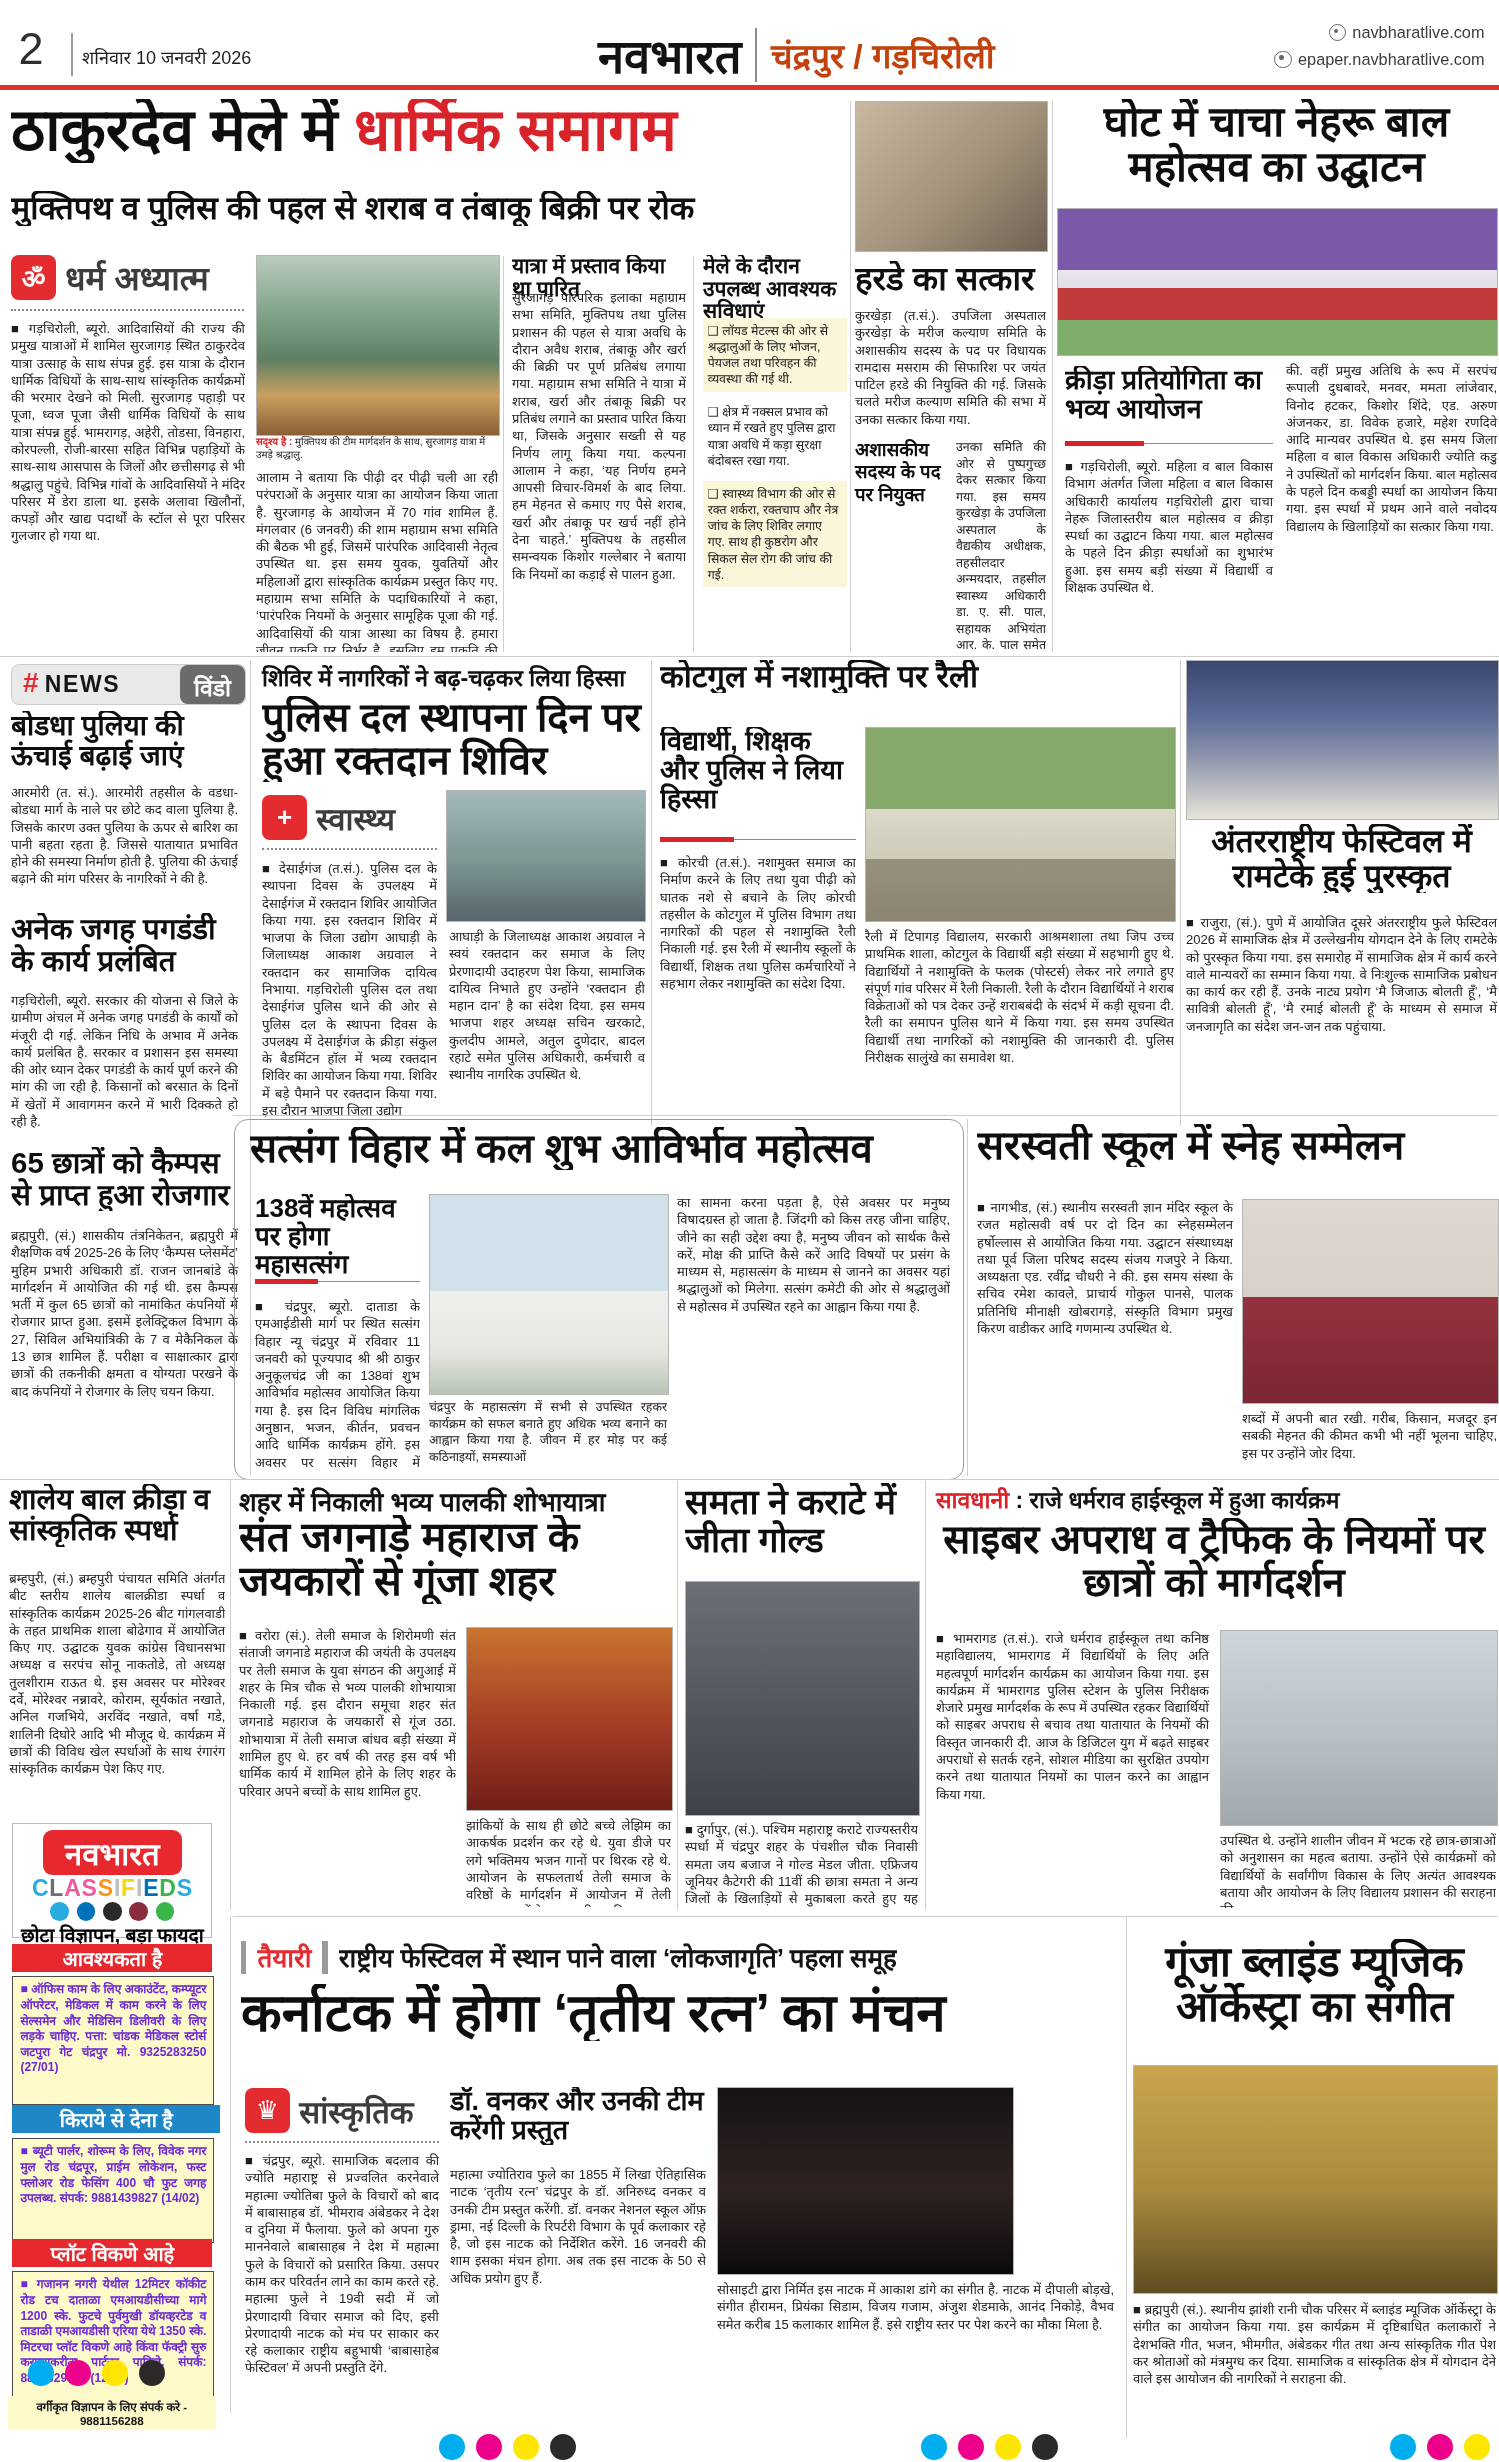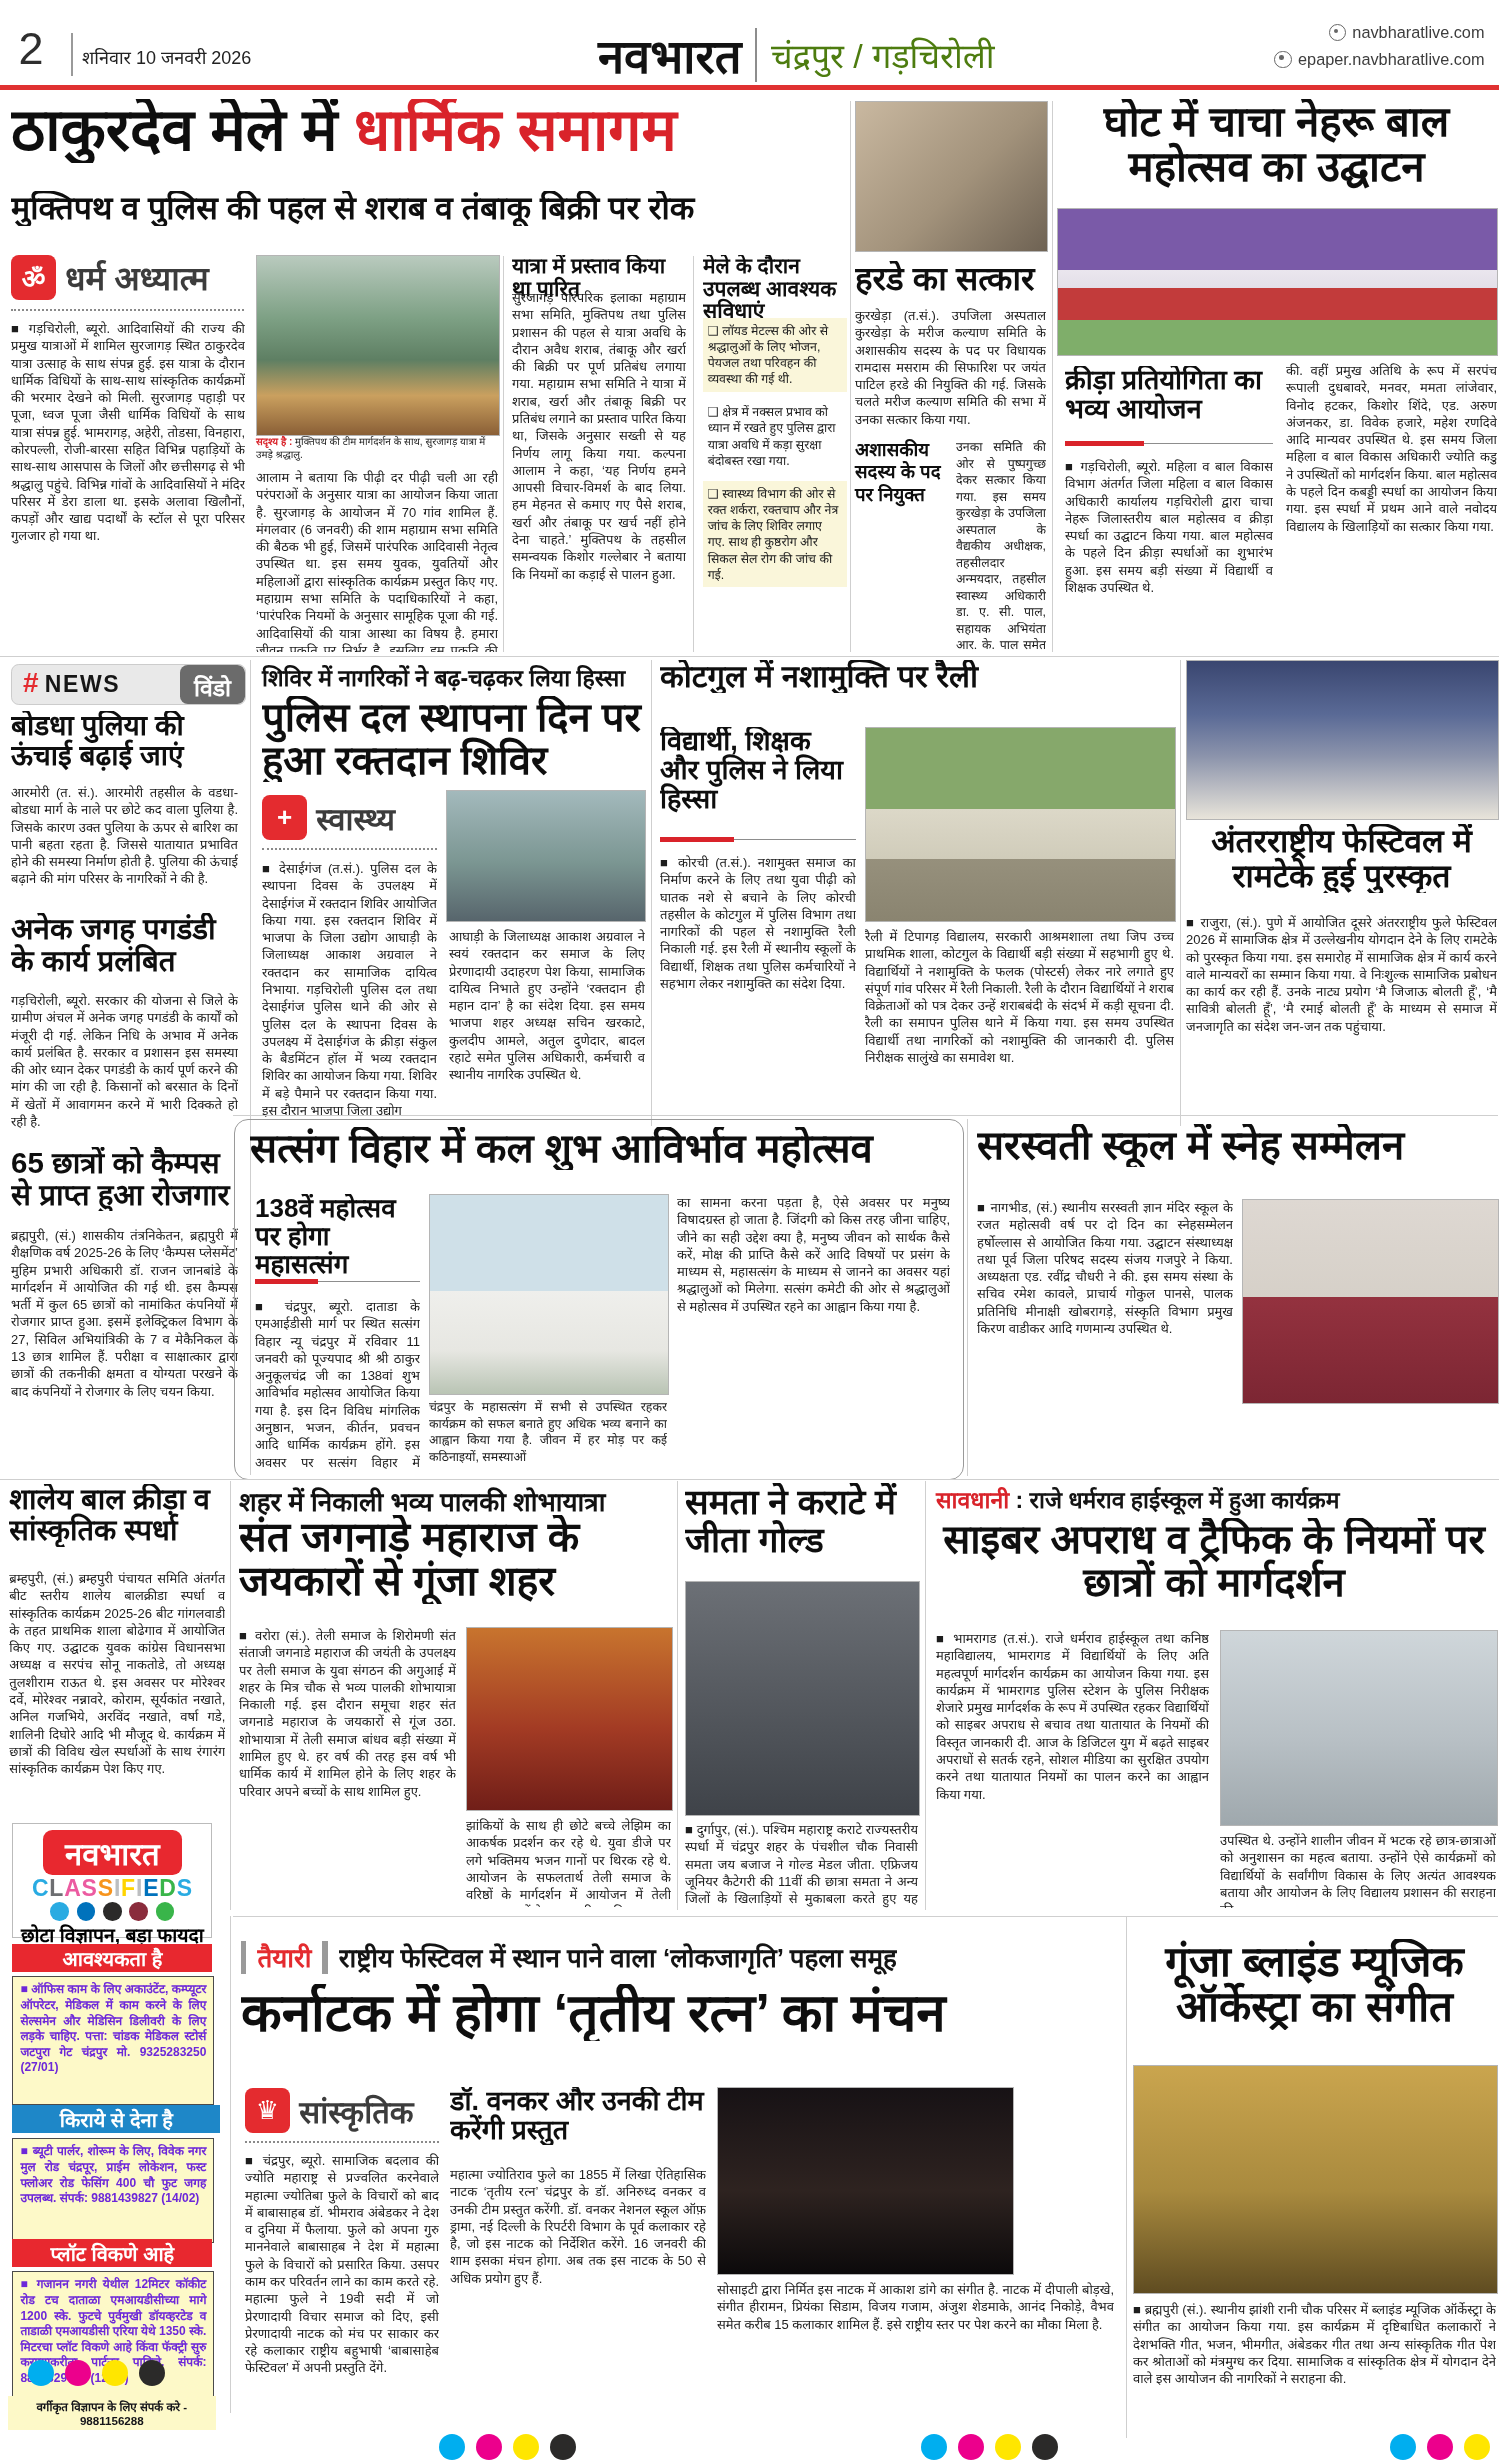"चंद्रपुर / गड़चिरोली" span { color: #4d7c0f -> #c2410c; font-weight: normal -> bold }
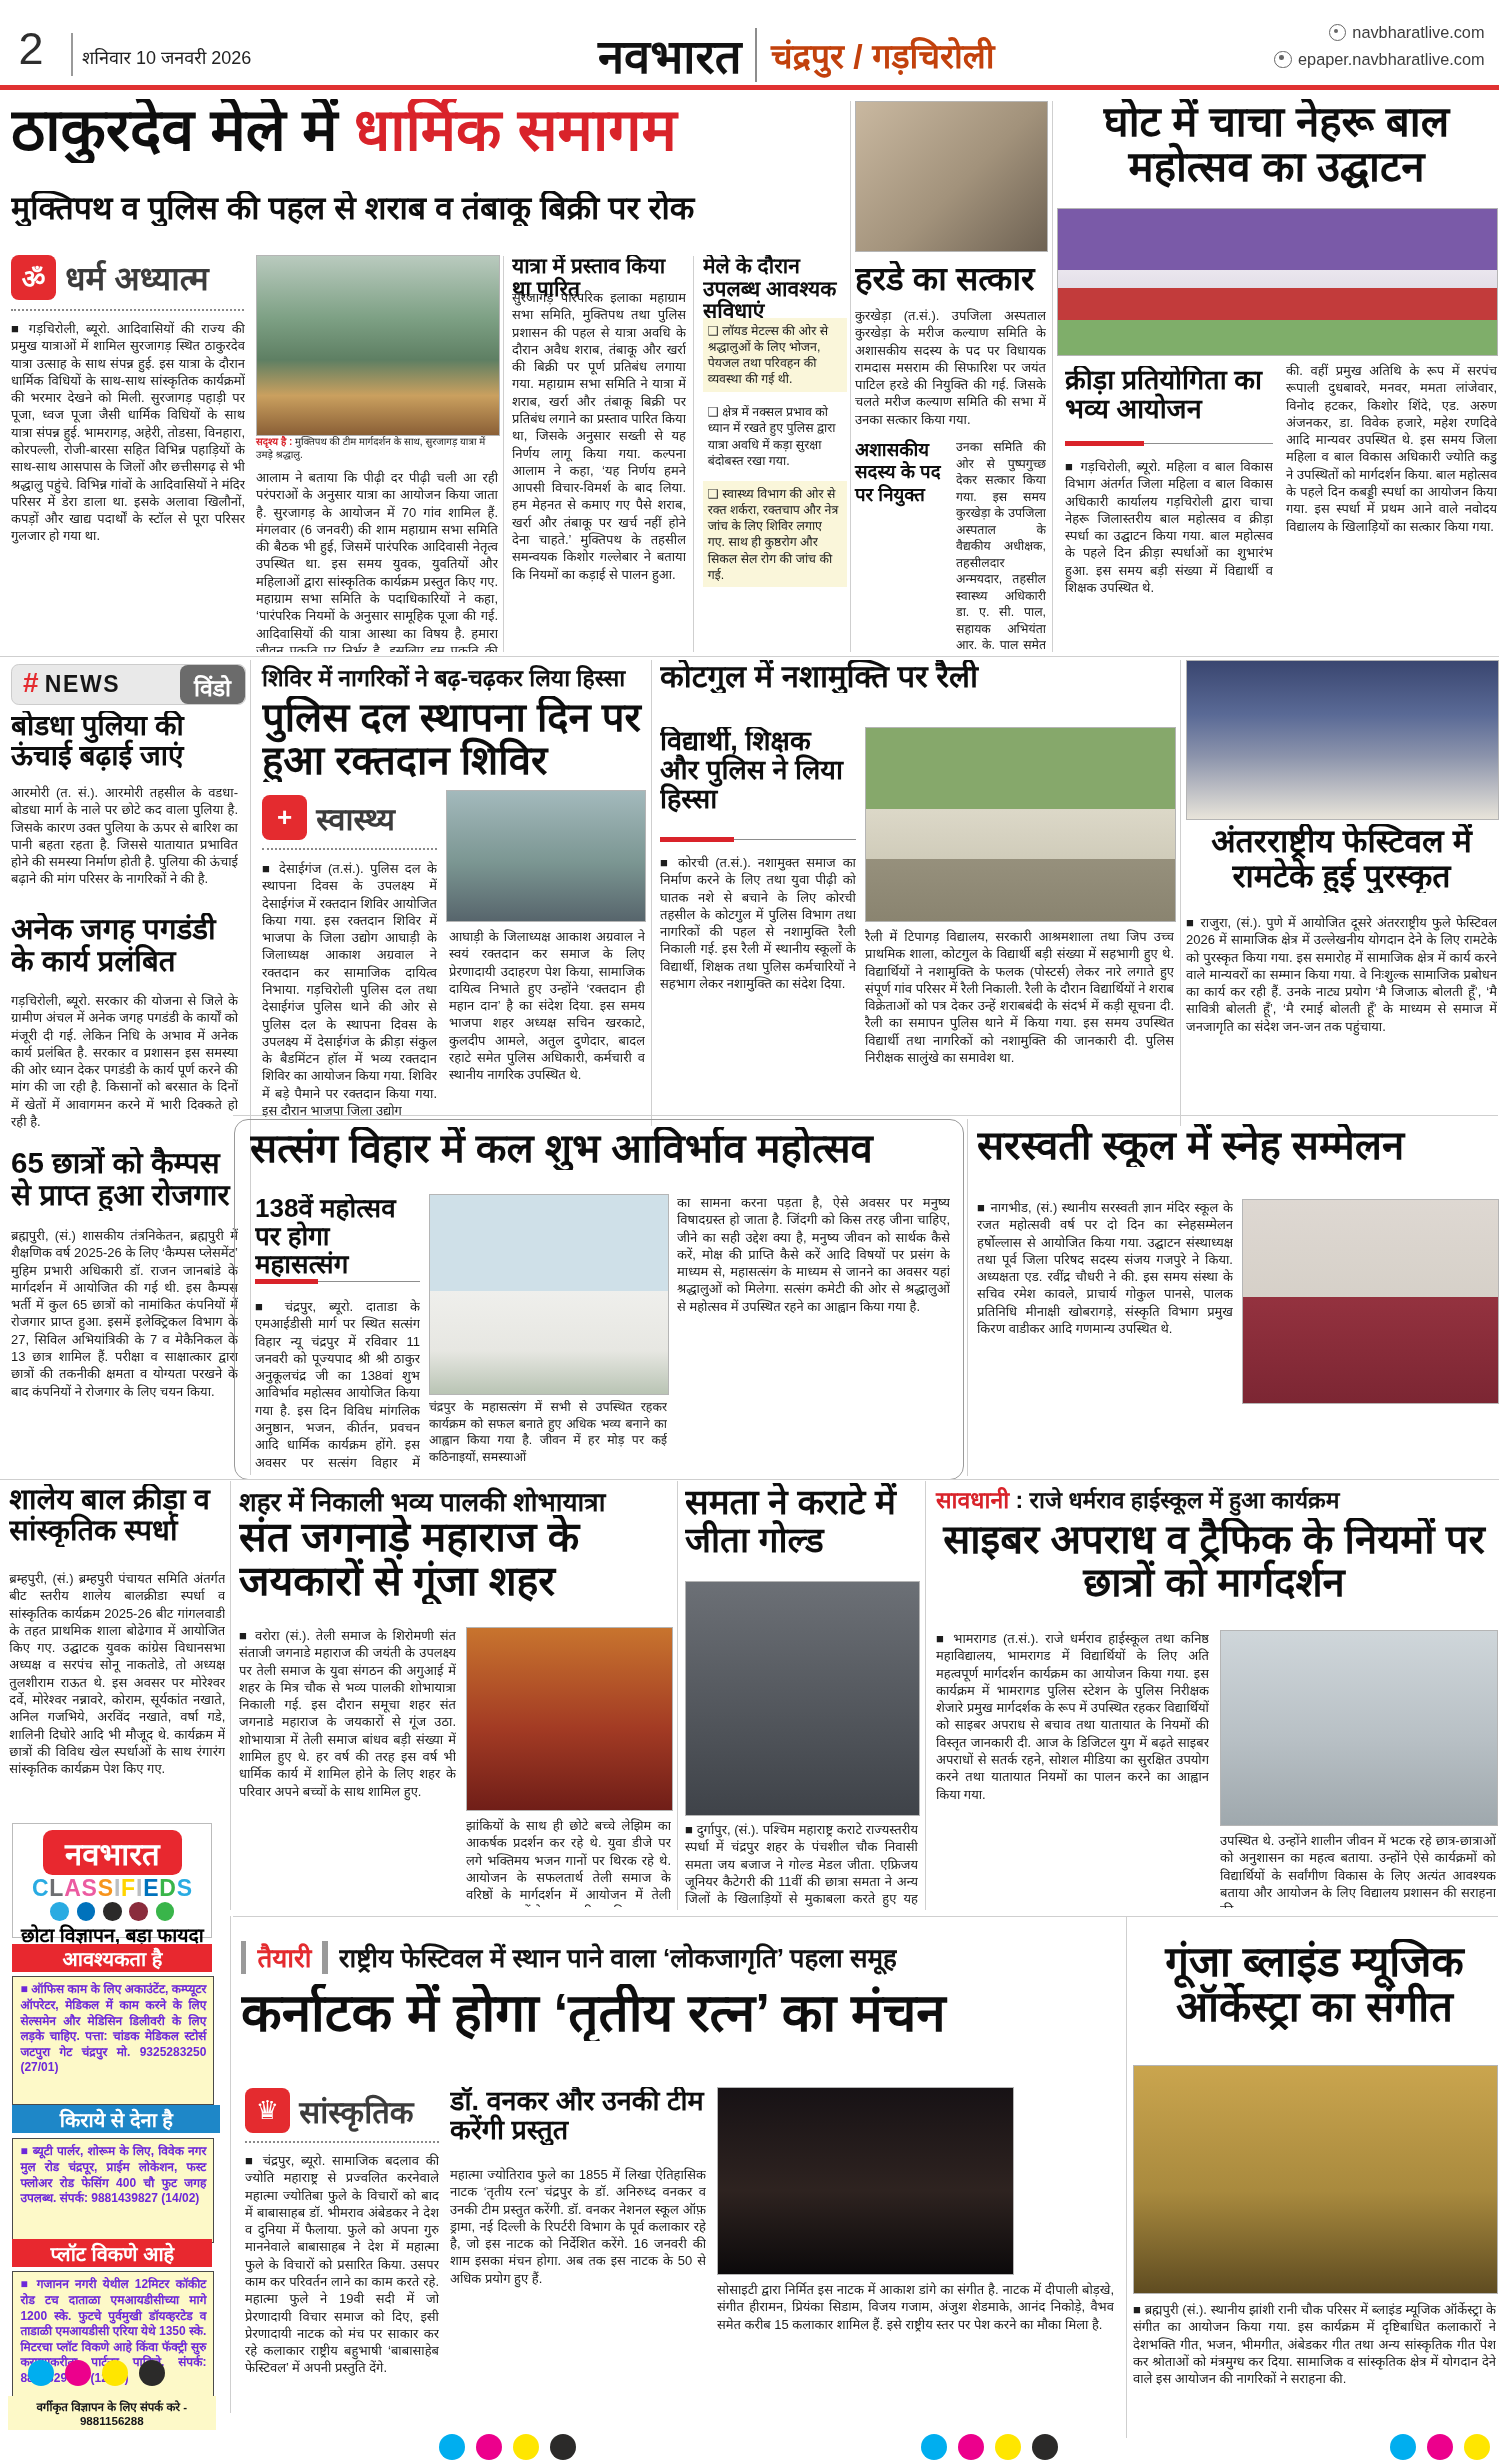"शब्दों में अपनी बात रखी." div.abs { html: none -> <div>शब्दों में अपनी बात रखी. गरीब, किसान, मजदूर इन सबकी मेहनत की कीमत कभी भी नहीं भूलना चाहिए, इस पर उन्होंने जोर दिया.</div> }
